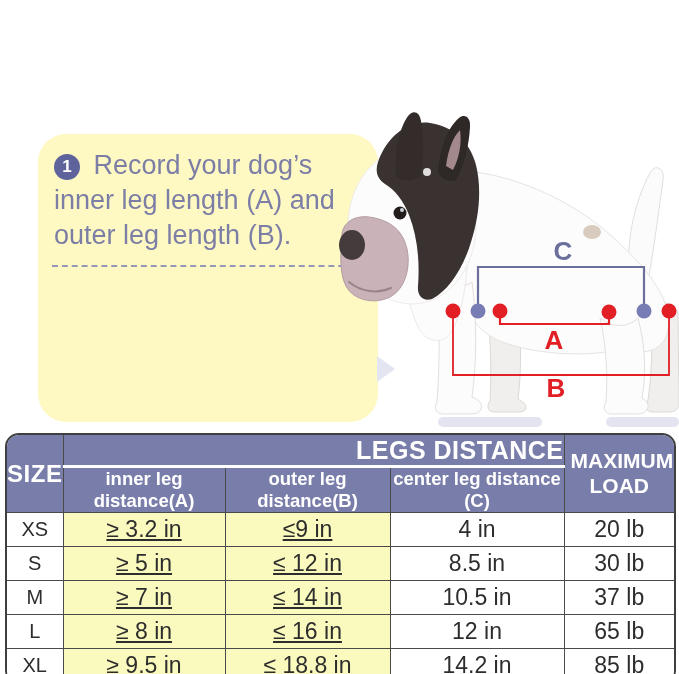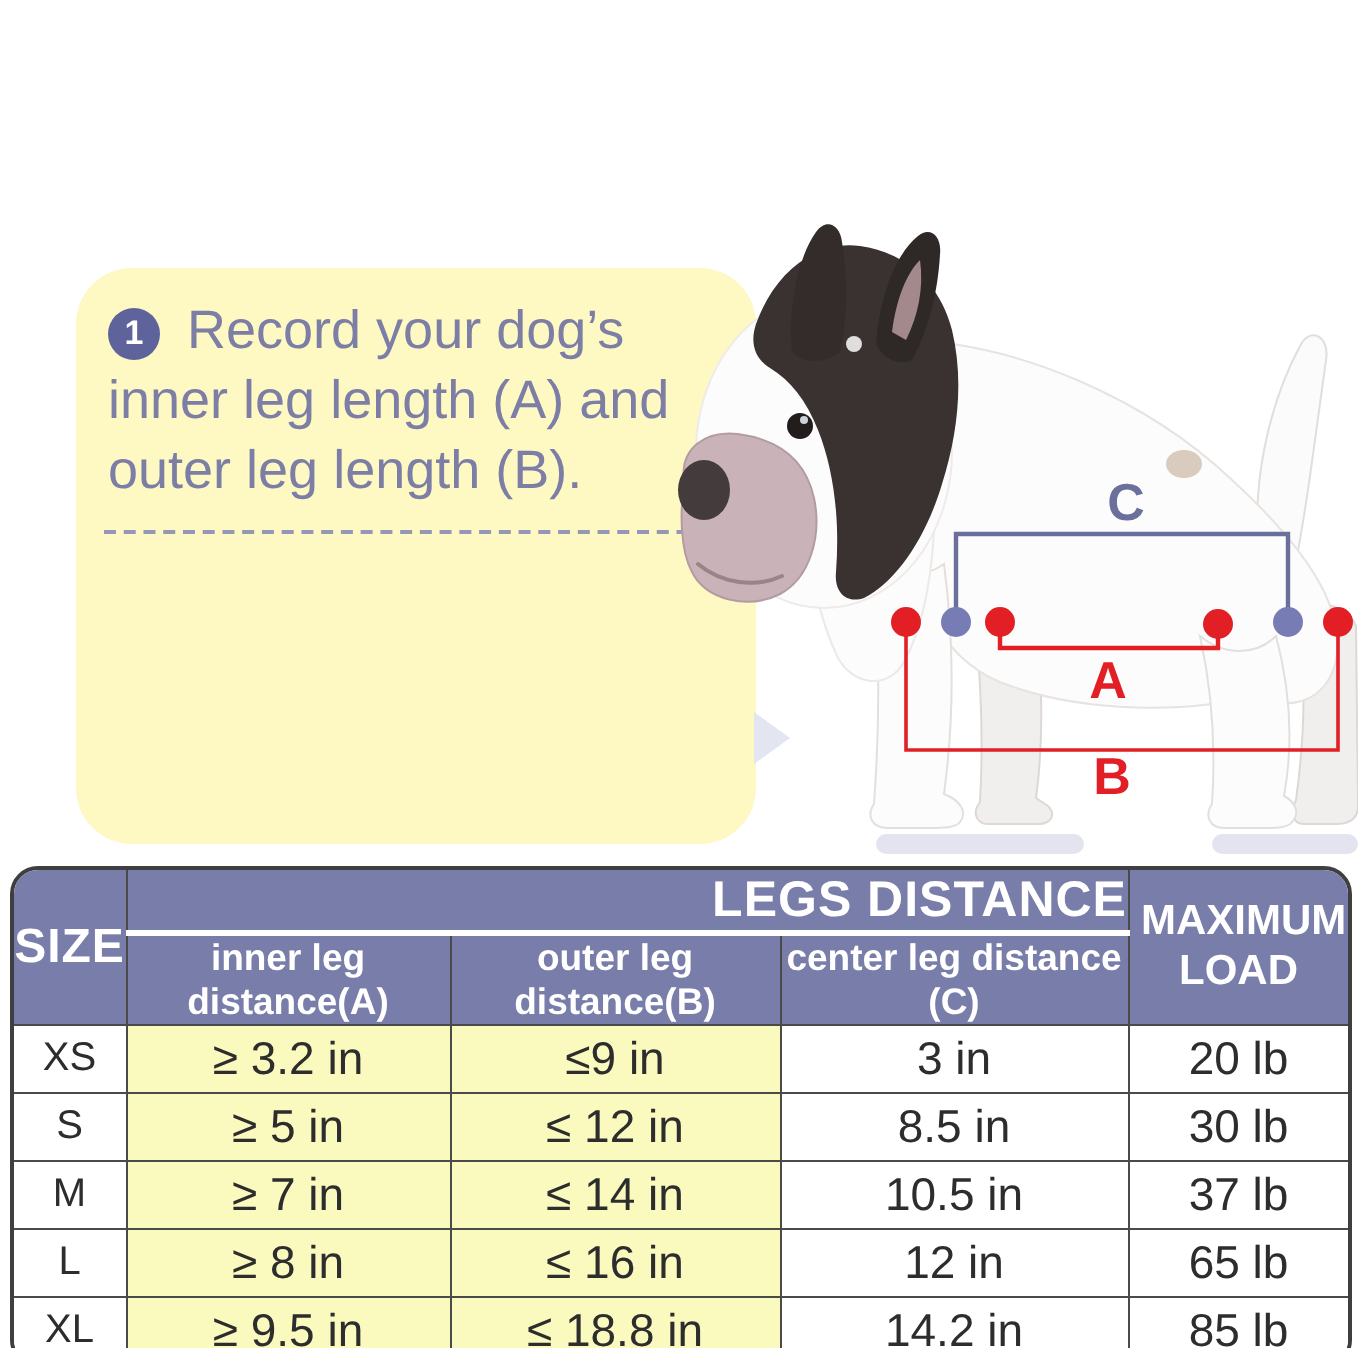"≥ 3.2 in" .size-table td.c-yellow { text-decoration: none -> underline }
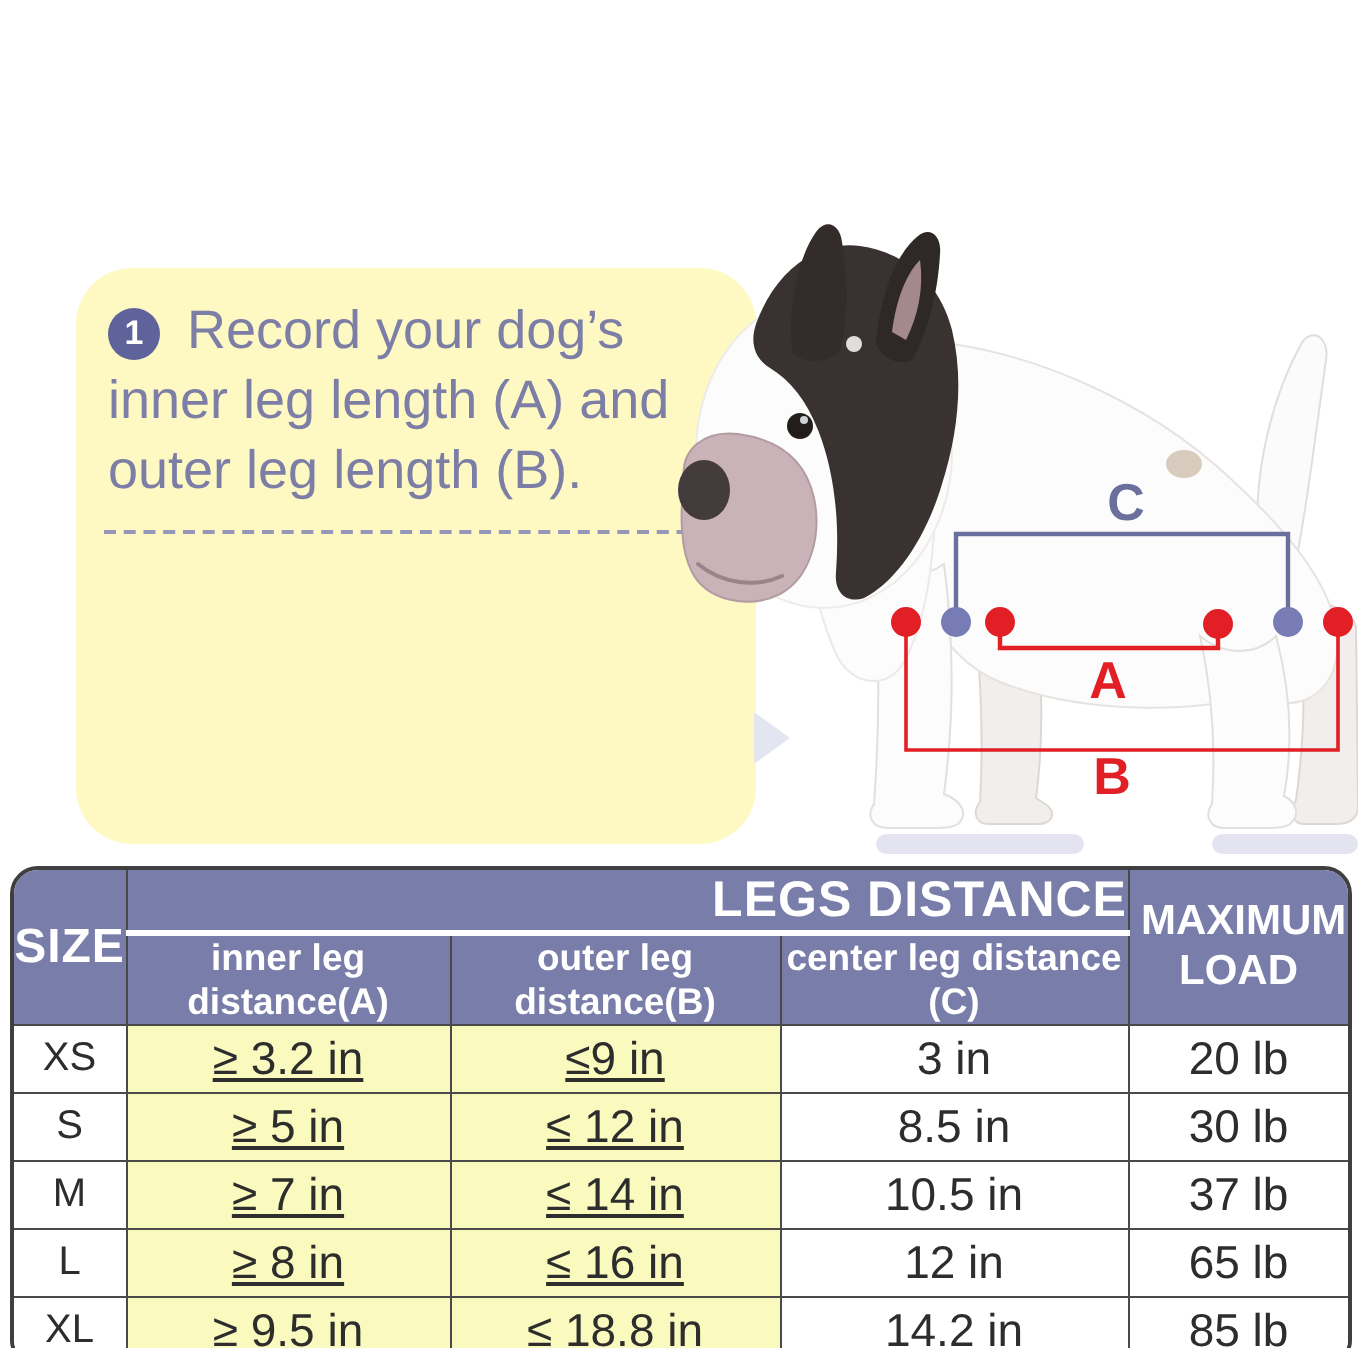"3 in" td { text: 3 -> 4 }
